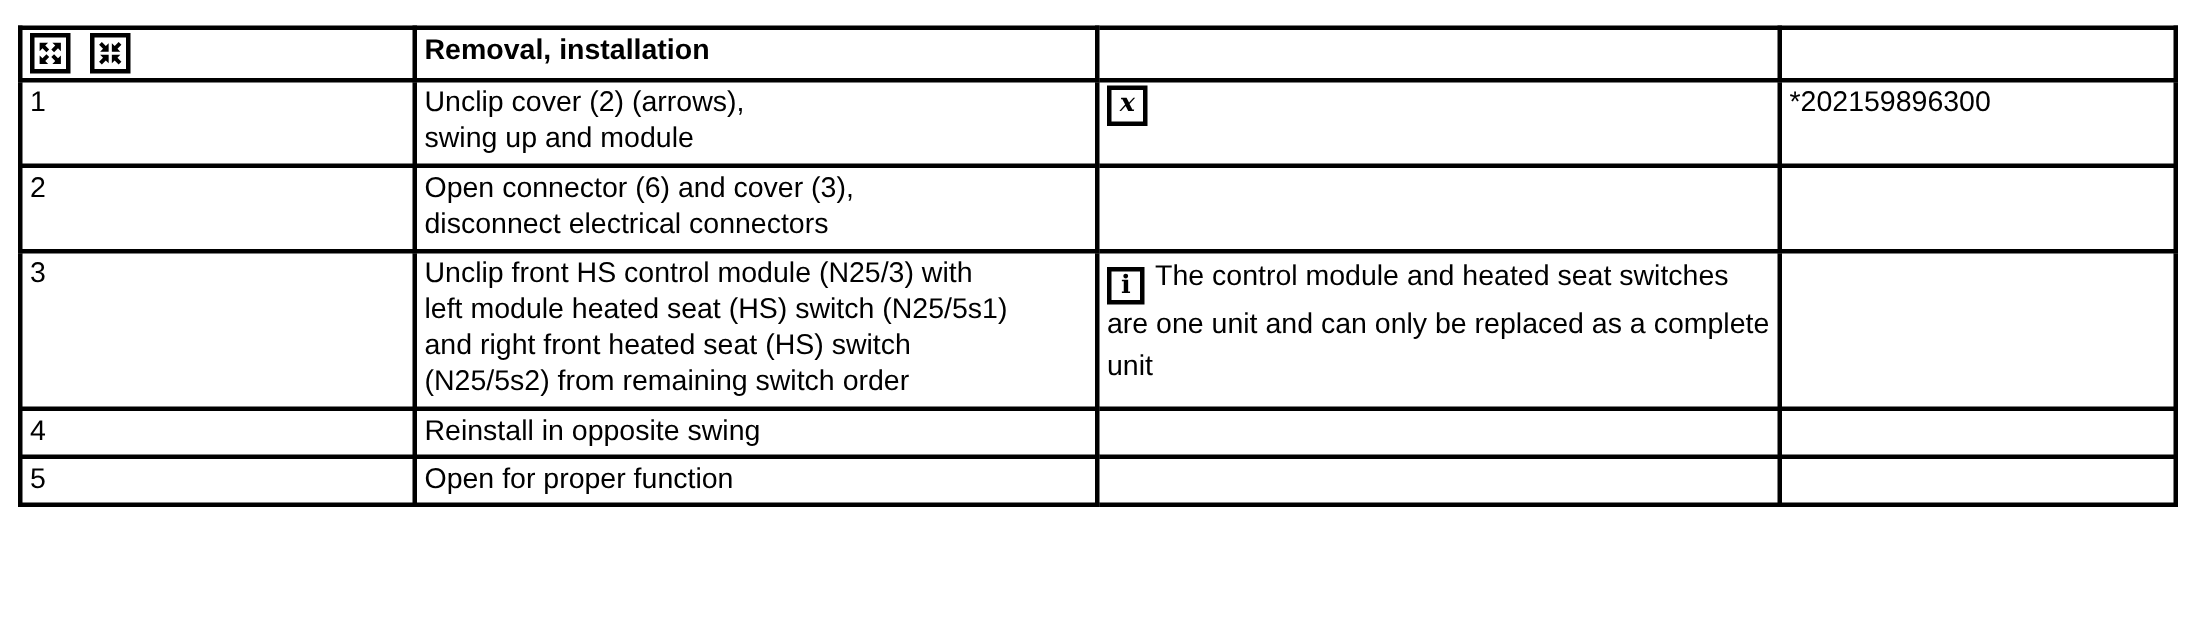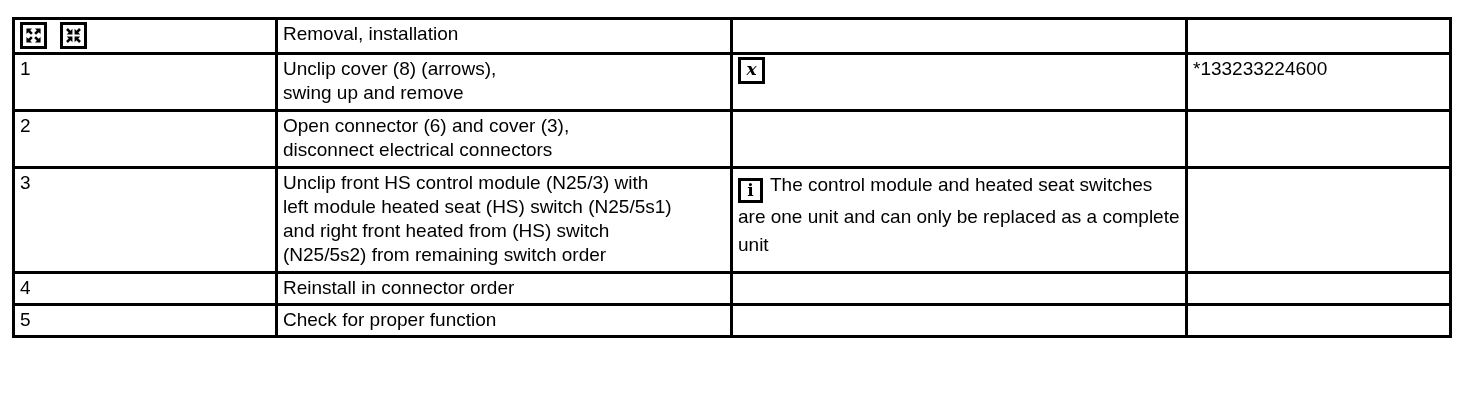"Removal, installation" .row-header td { font-weight: normal -> bold }
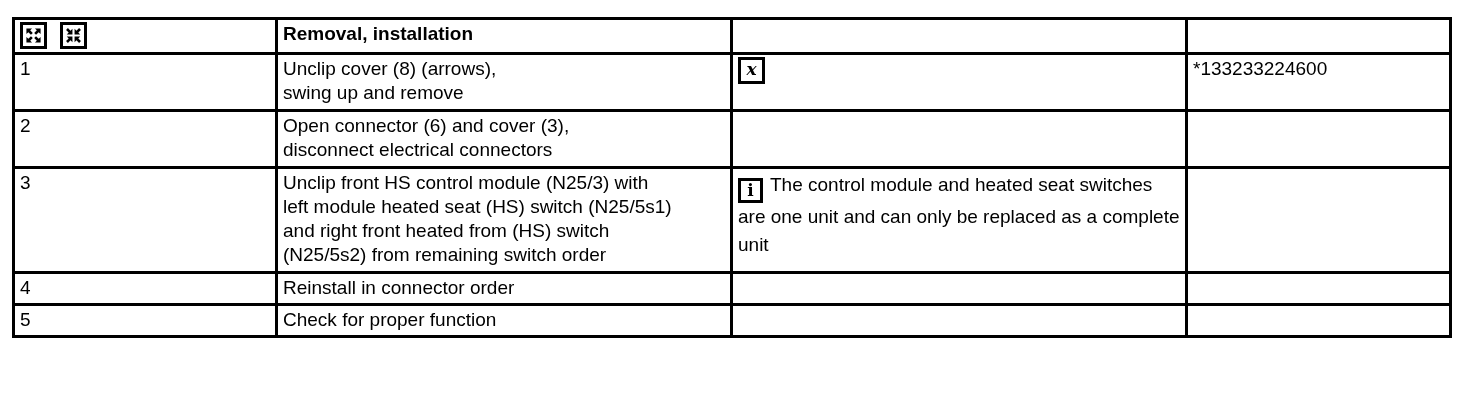"Unclip cover (8) (arrows)," span.txt-line { text: 8 -> 2 }
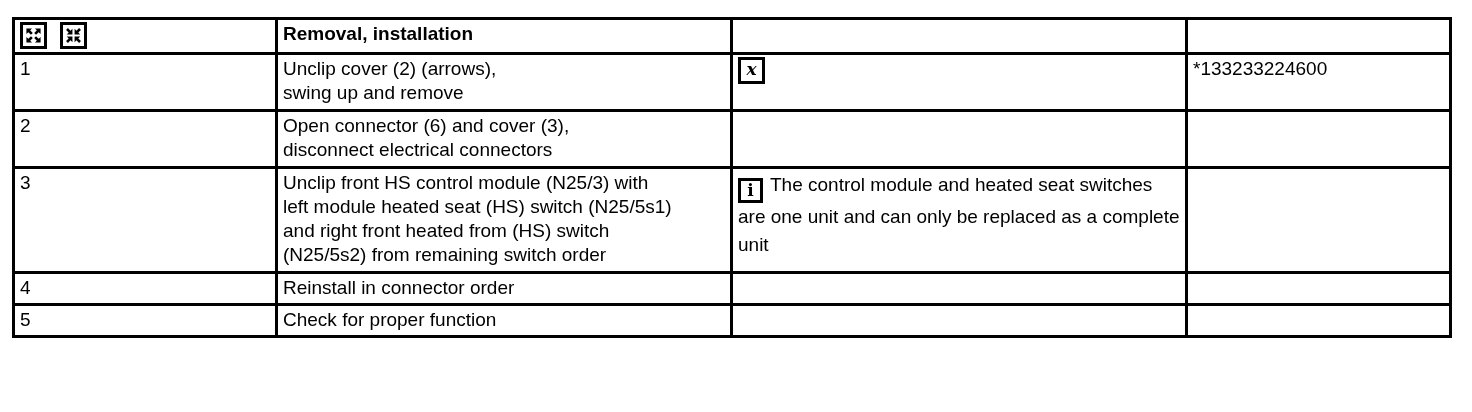"*133233224600" span { text: 133233224600 -> 202159896300 }
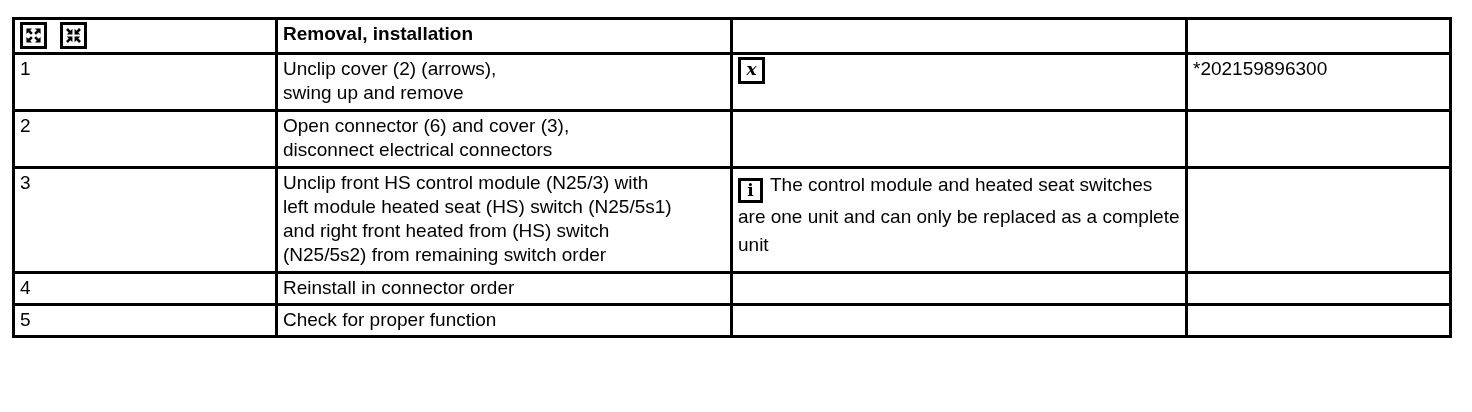"swing up and remove" span.txt-line { text: remove -> module }
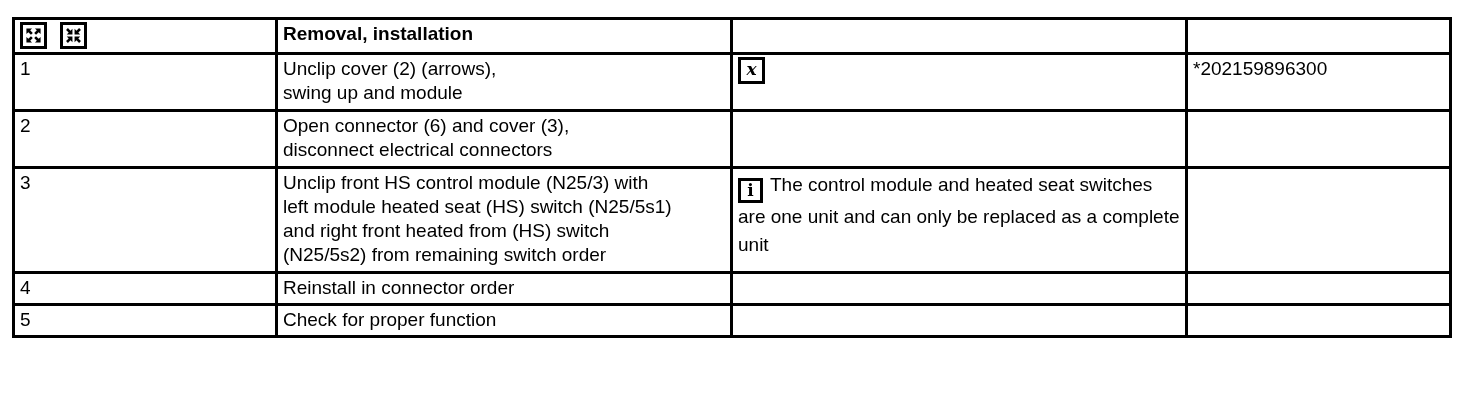"and right front heated from" span.txt-line { text: from -> seat }
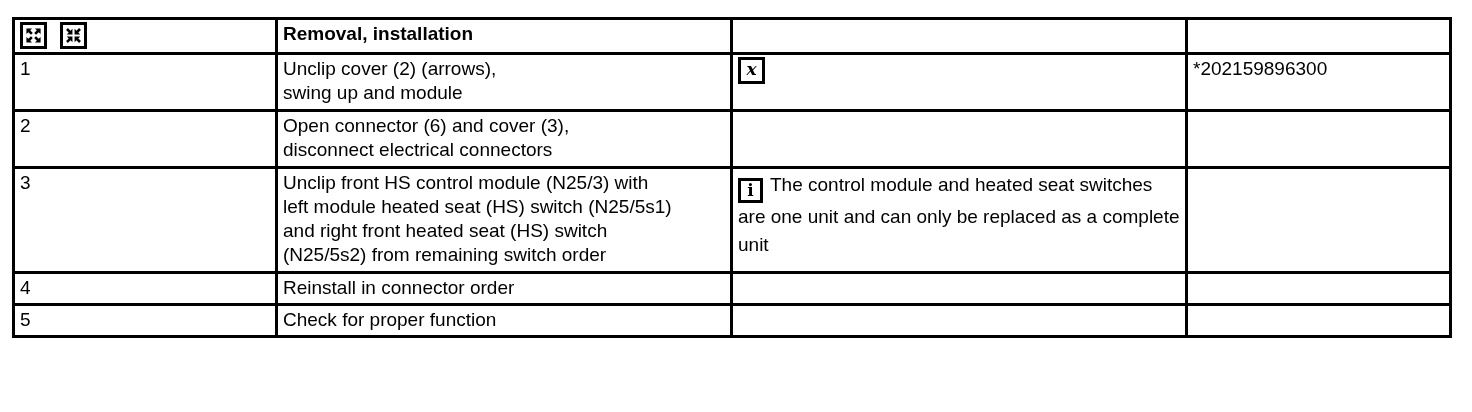"Reinstall in connector order" span.txt-line { text: connector order -> opposite swing }
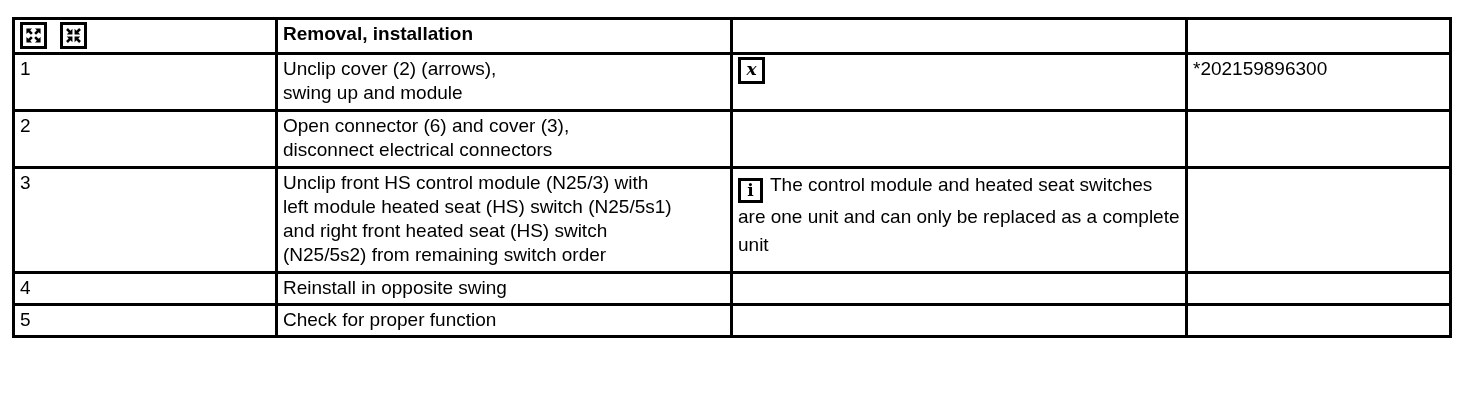"Check for proper function" span.txt-line { text: Check -> Open }
